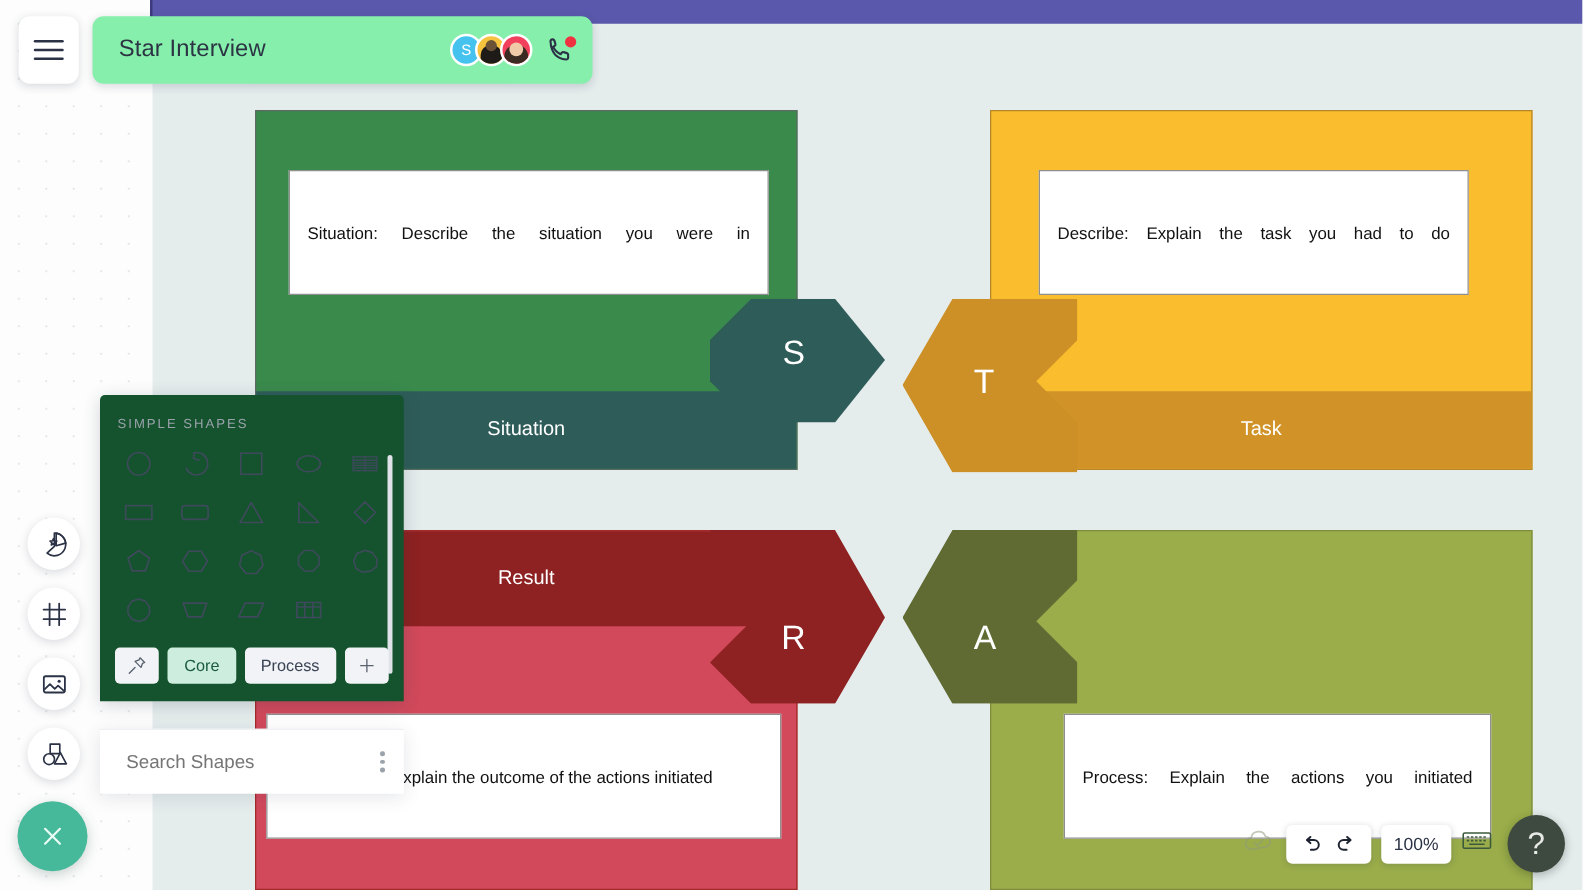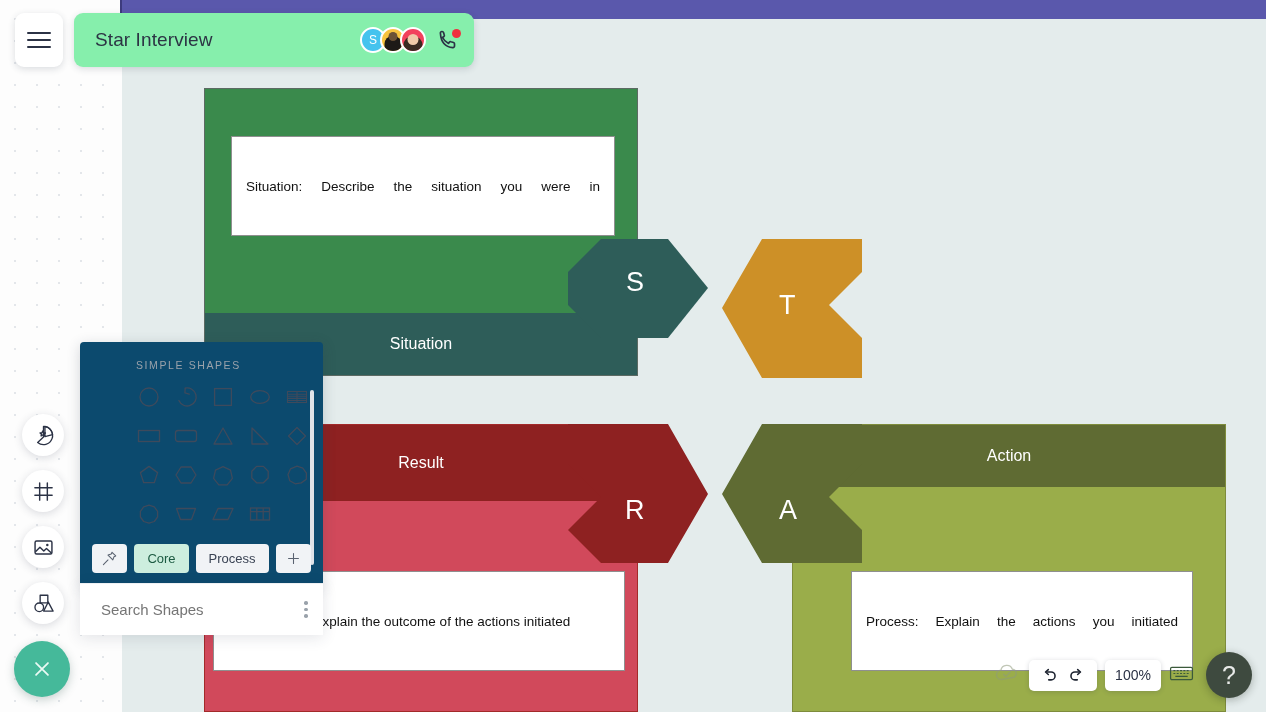"Describe: Explain the task you" div.blk { html: none -> <div> <div> <div>Describe: Explain the task you had to do</div> </div> <div> <span>Task</span> </div> </div> }
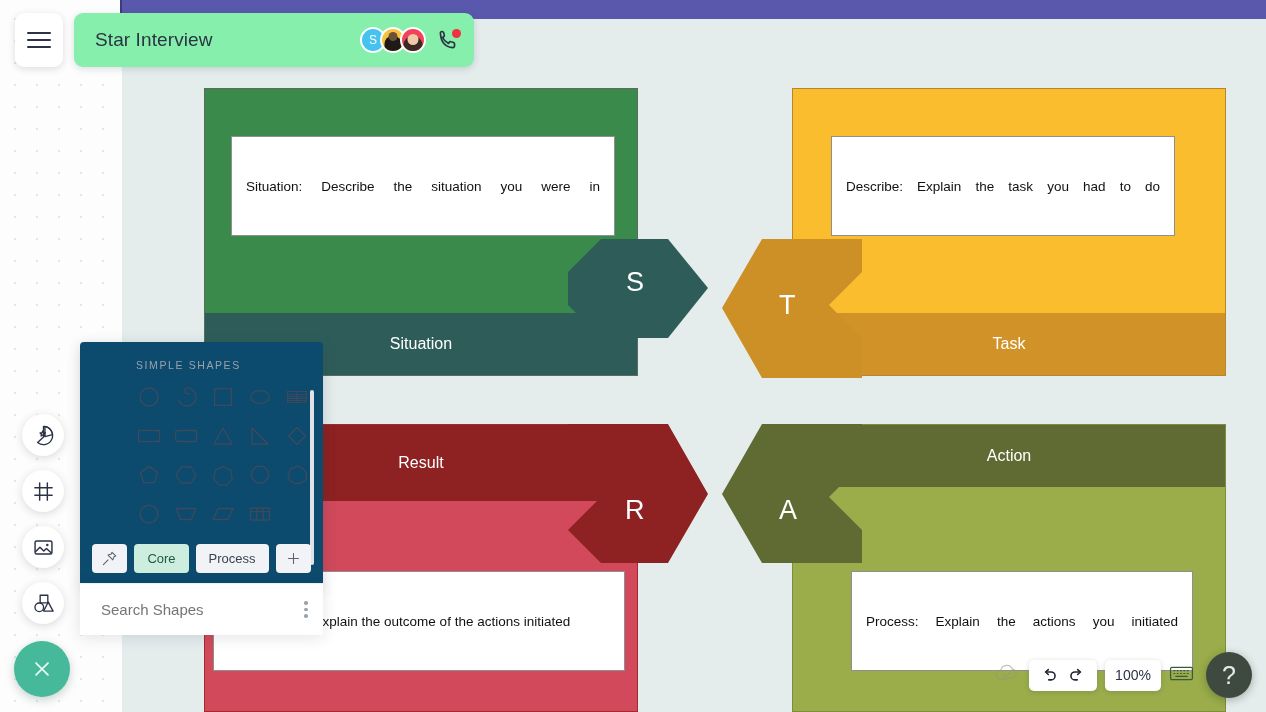"SIMPLE SHAPES" .shapes-panel { background: #0c4a6e -> #14532d; padding-left: 42px -> none; top: 342px -> 316px }
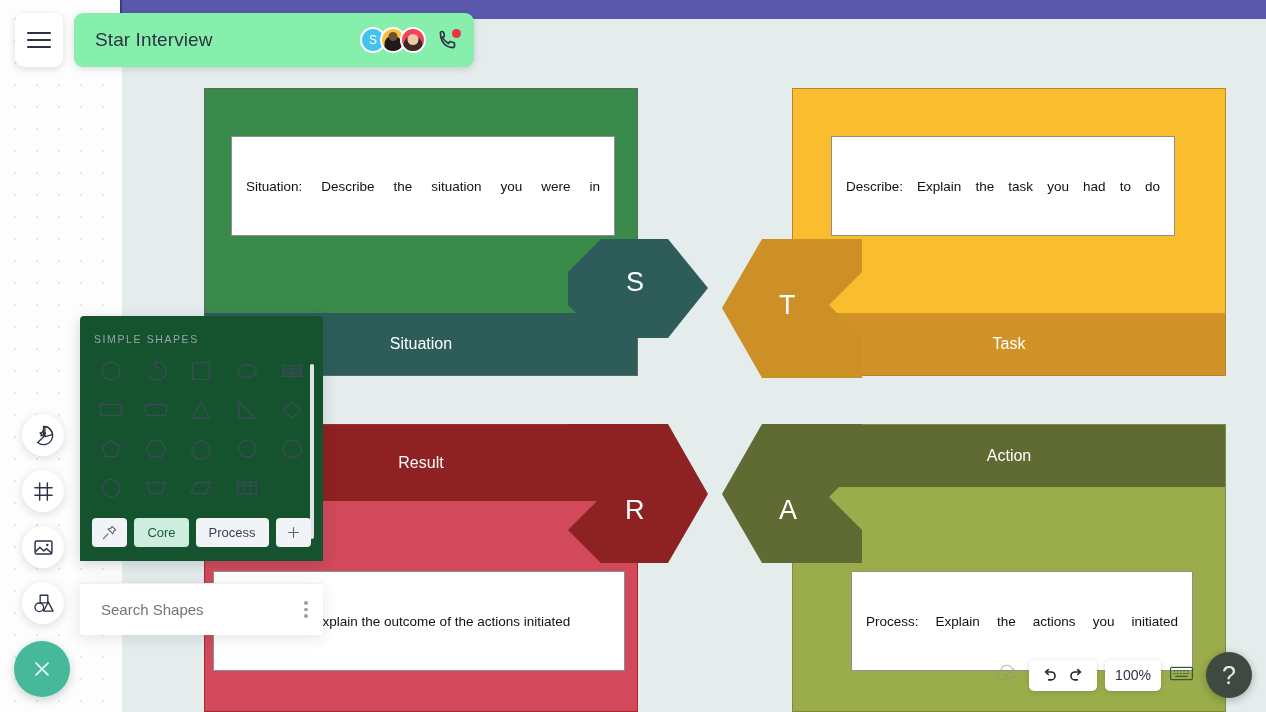"Action" div.band { html: <div> <span>Action</span> </div> -> none }
